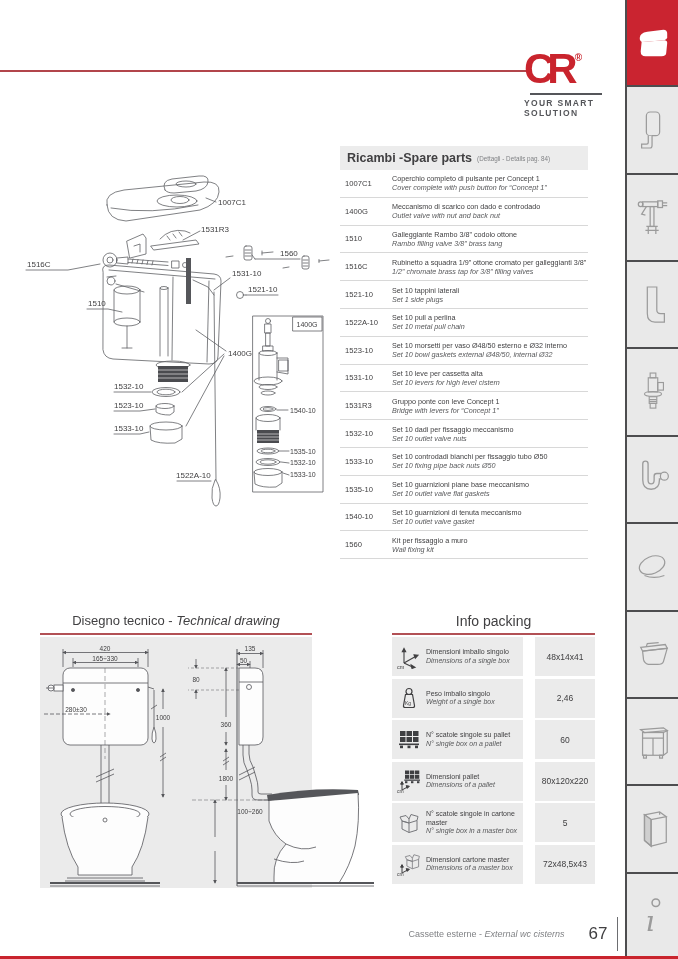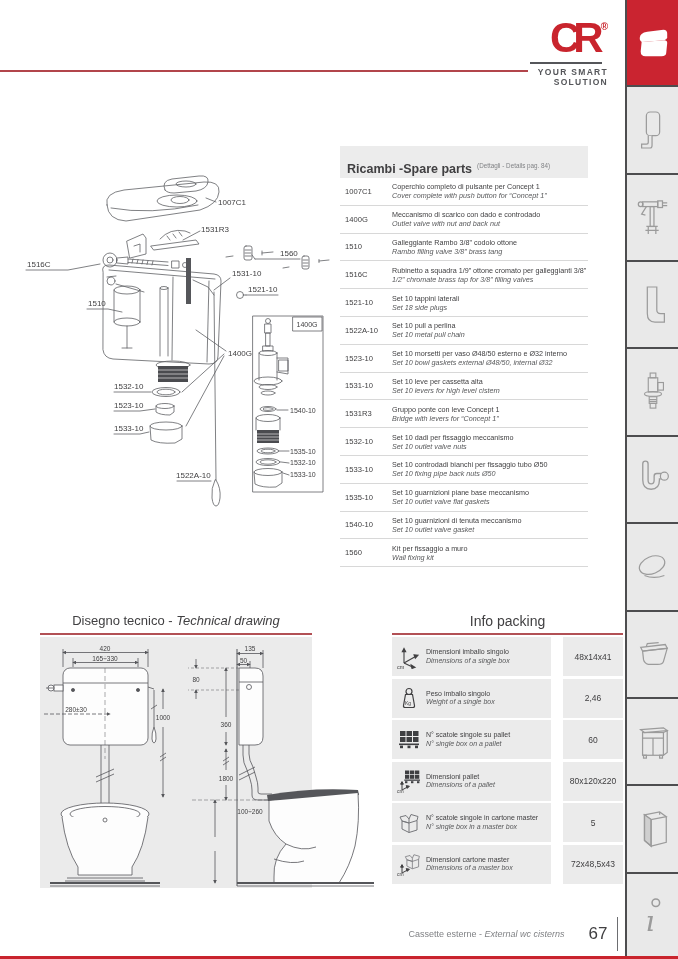"CR ®" .logo { text-align: right -> left; top: 3px -> 34px }
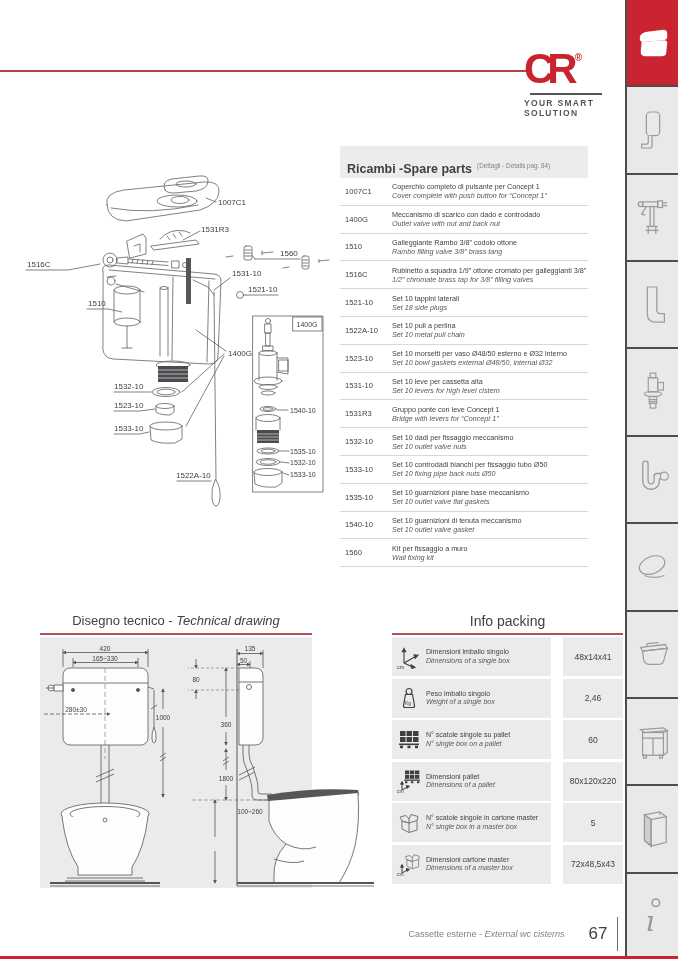"Ricambi -" .sp-header { align-items: flex-start -> center; padding: 16px 7px -> 0 7px }
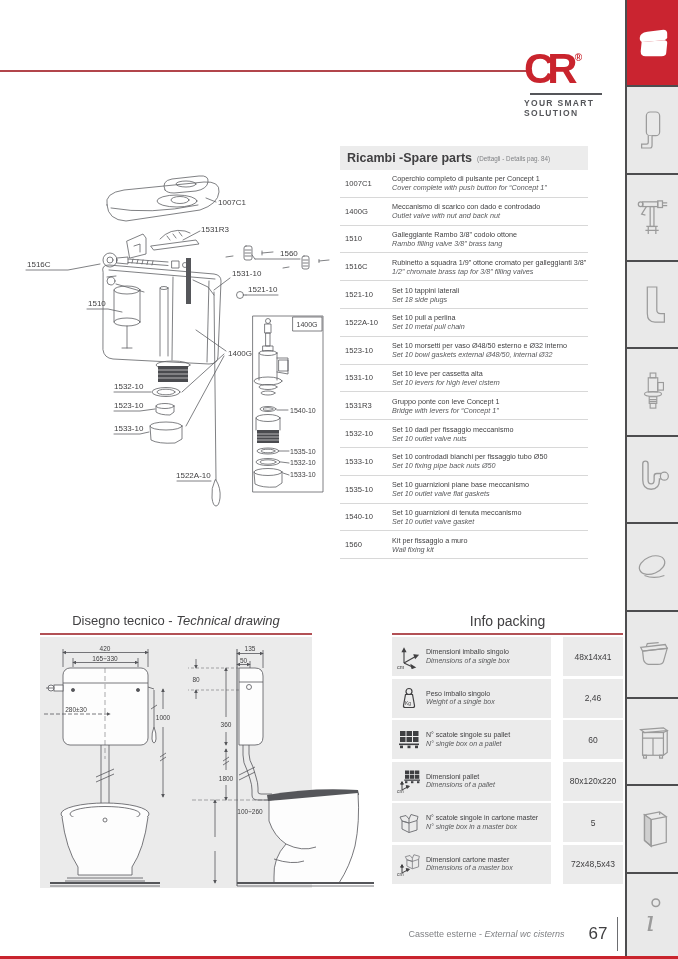"Set 18 side plugs" div.en { text: 18 -> 1 }
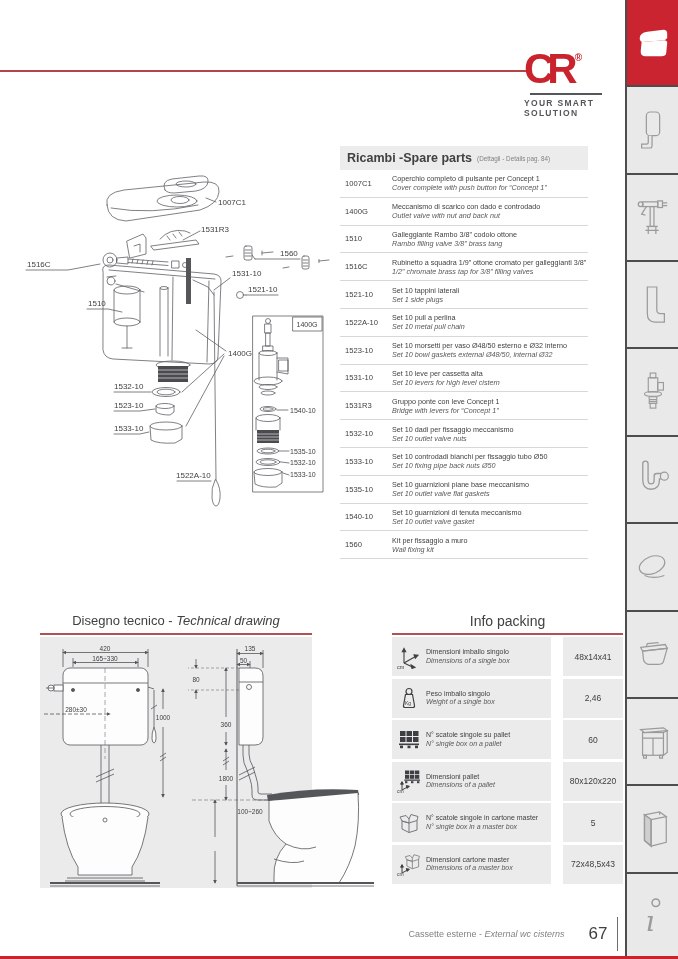"Info packing" .packing { width: 231px -> 203px }
